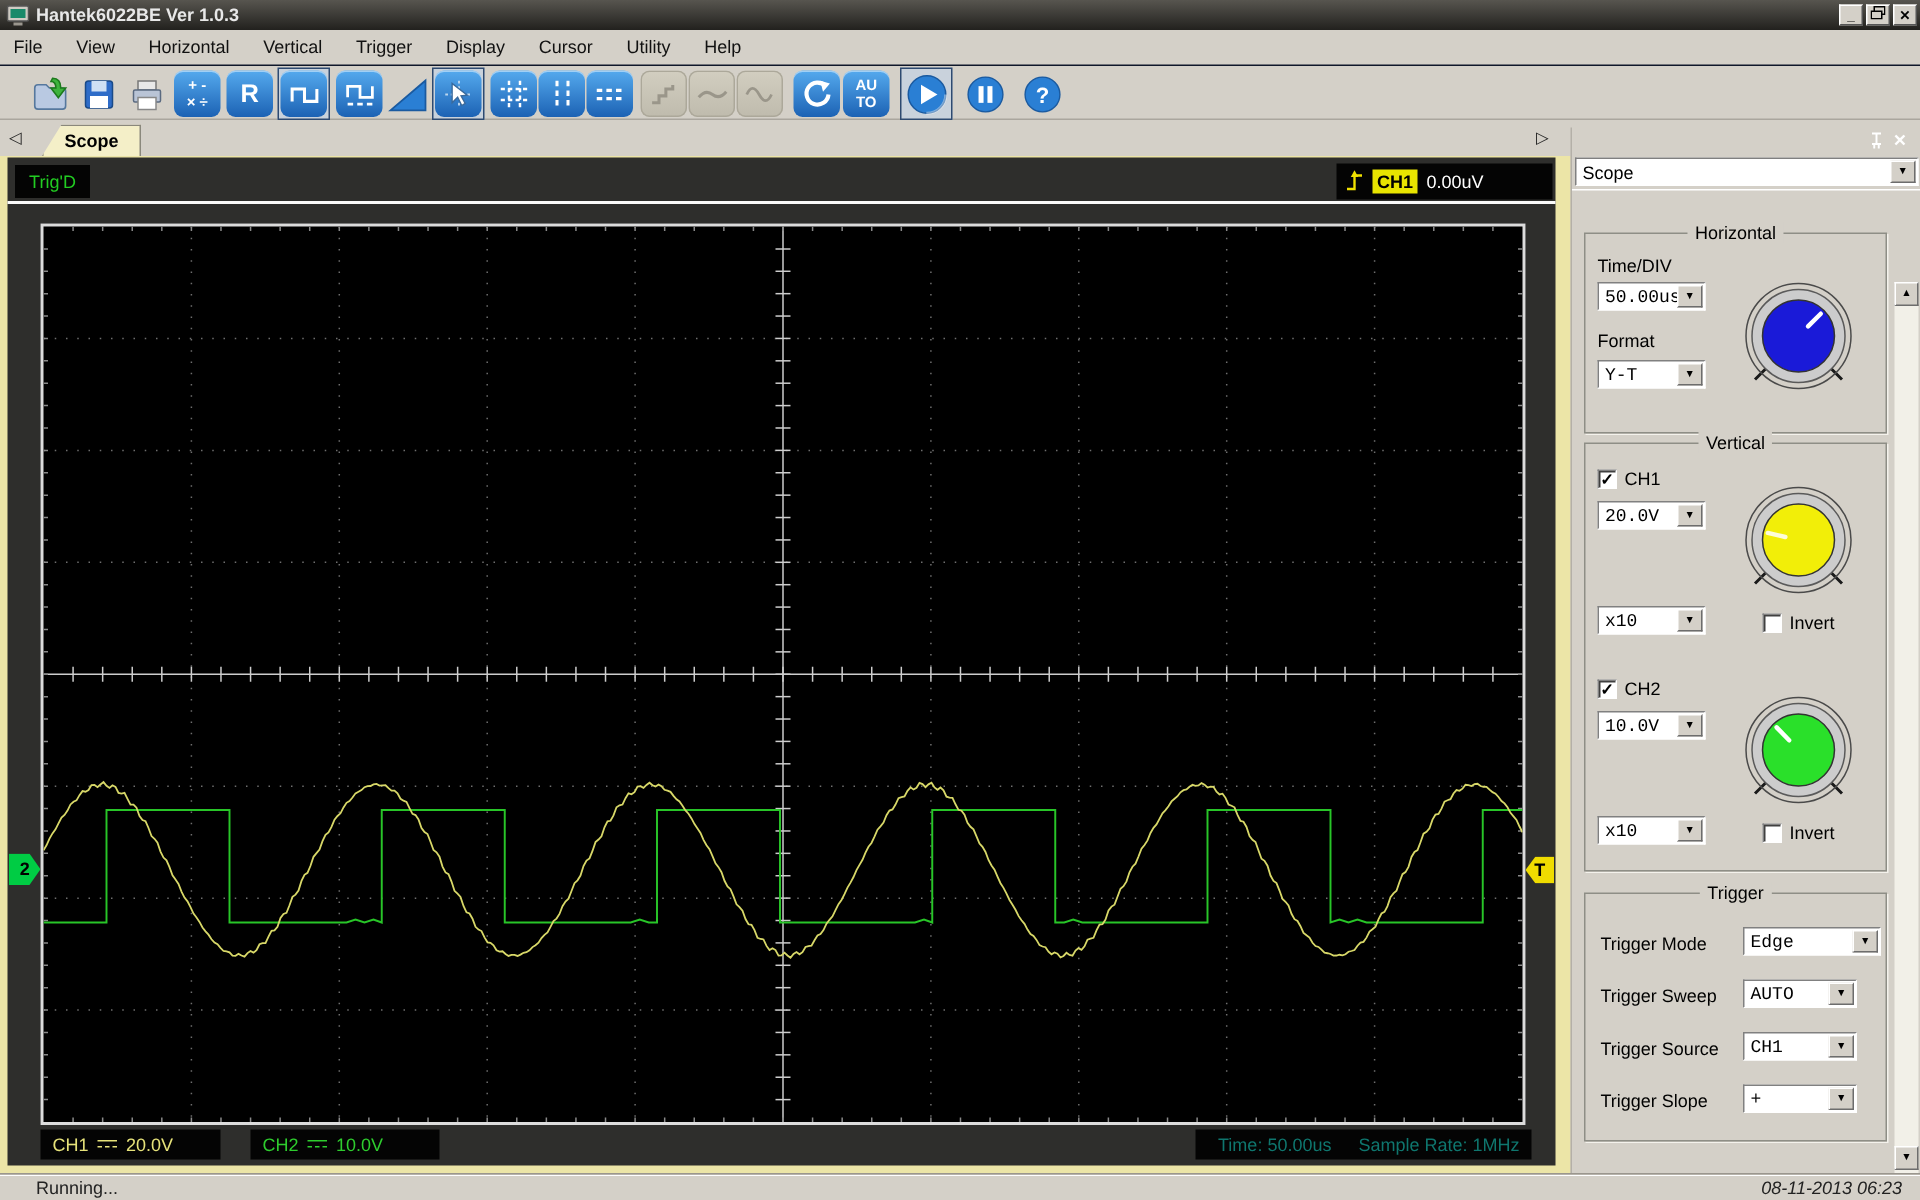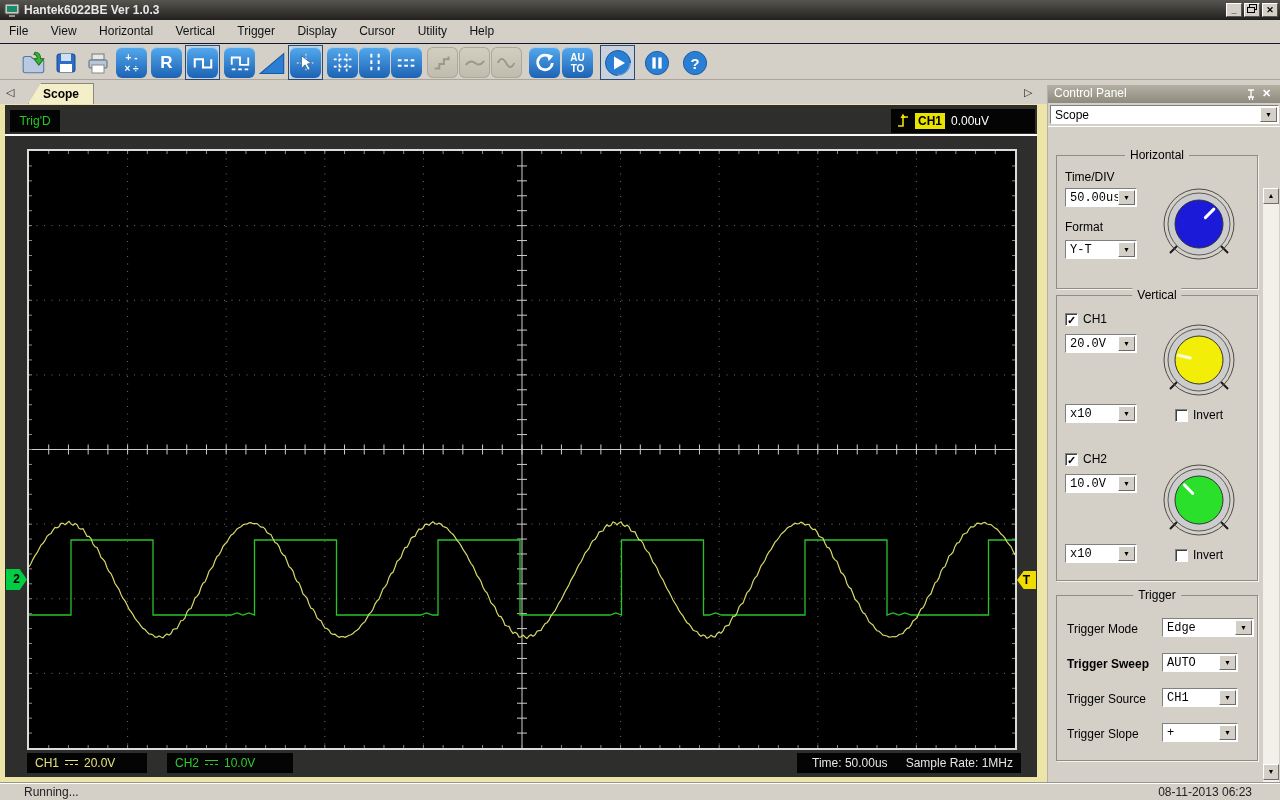"Control Panel" div { html: <div>Control Panel</div> -> none }
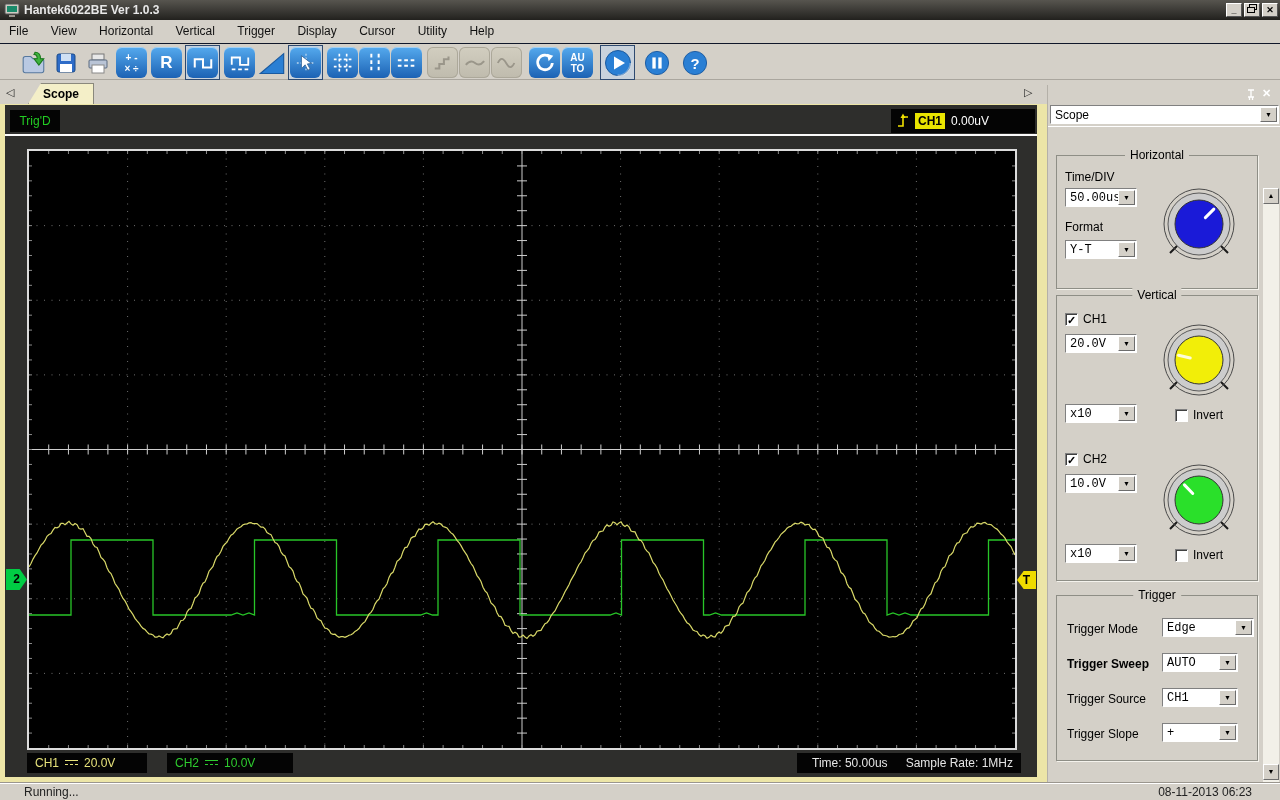"Trigger Sweep" span.cp-label { font-weight: bold -> none }
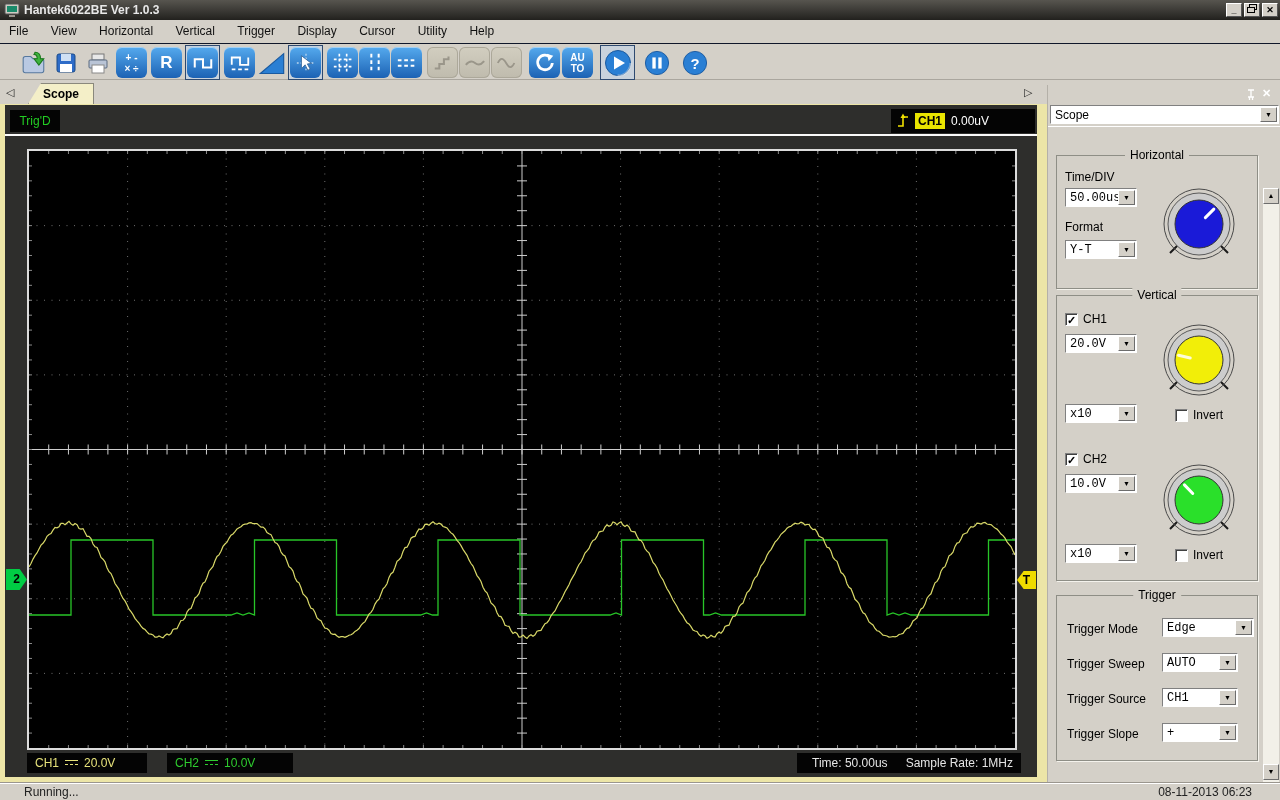"Time: 50.00us" #ro-time { color: #e5e5e5 -> #0f766e }
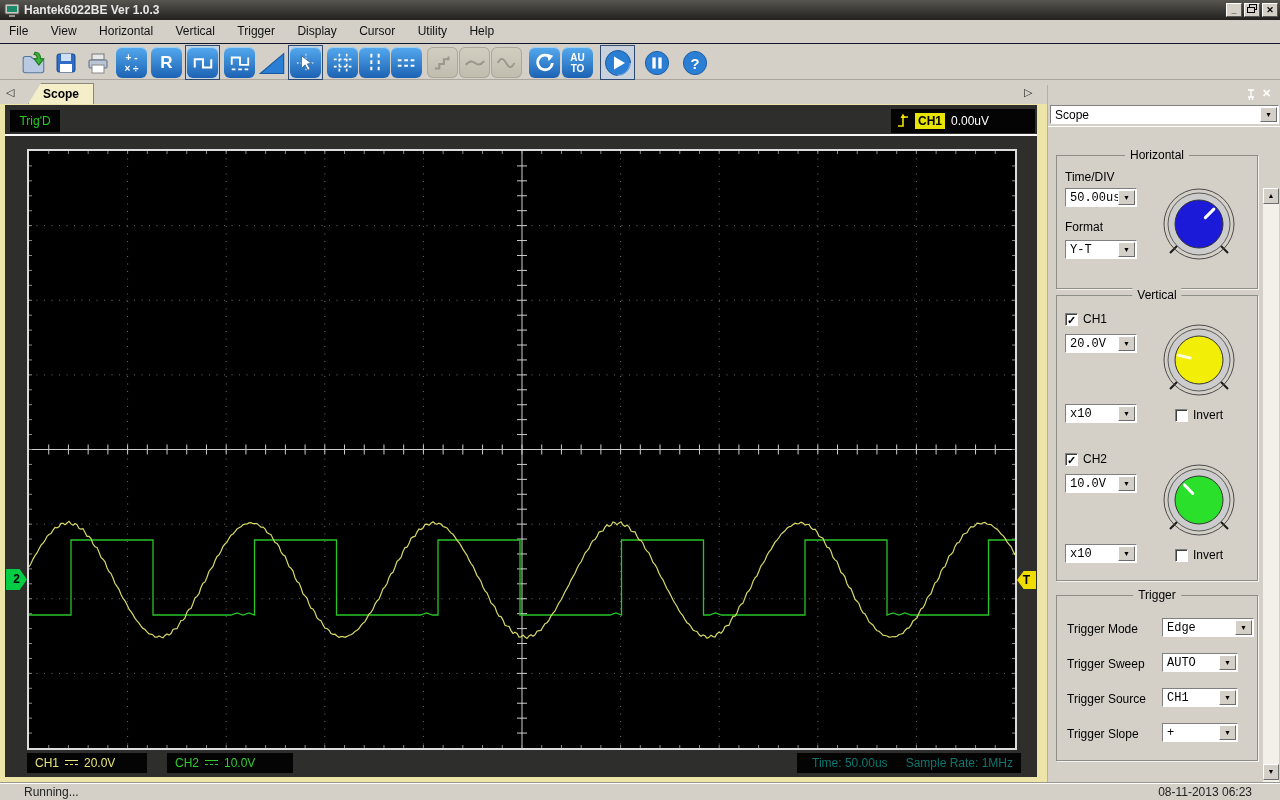"08-11-2013 06:23" #status-right { font-style: none -> italic; right: 28px -> 12px }
